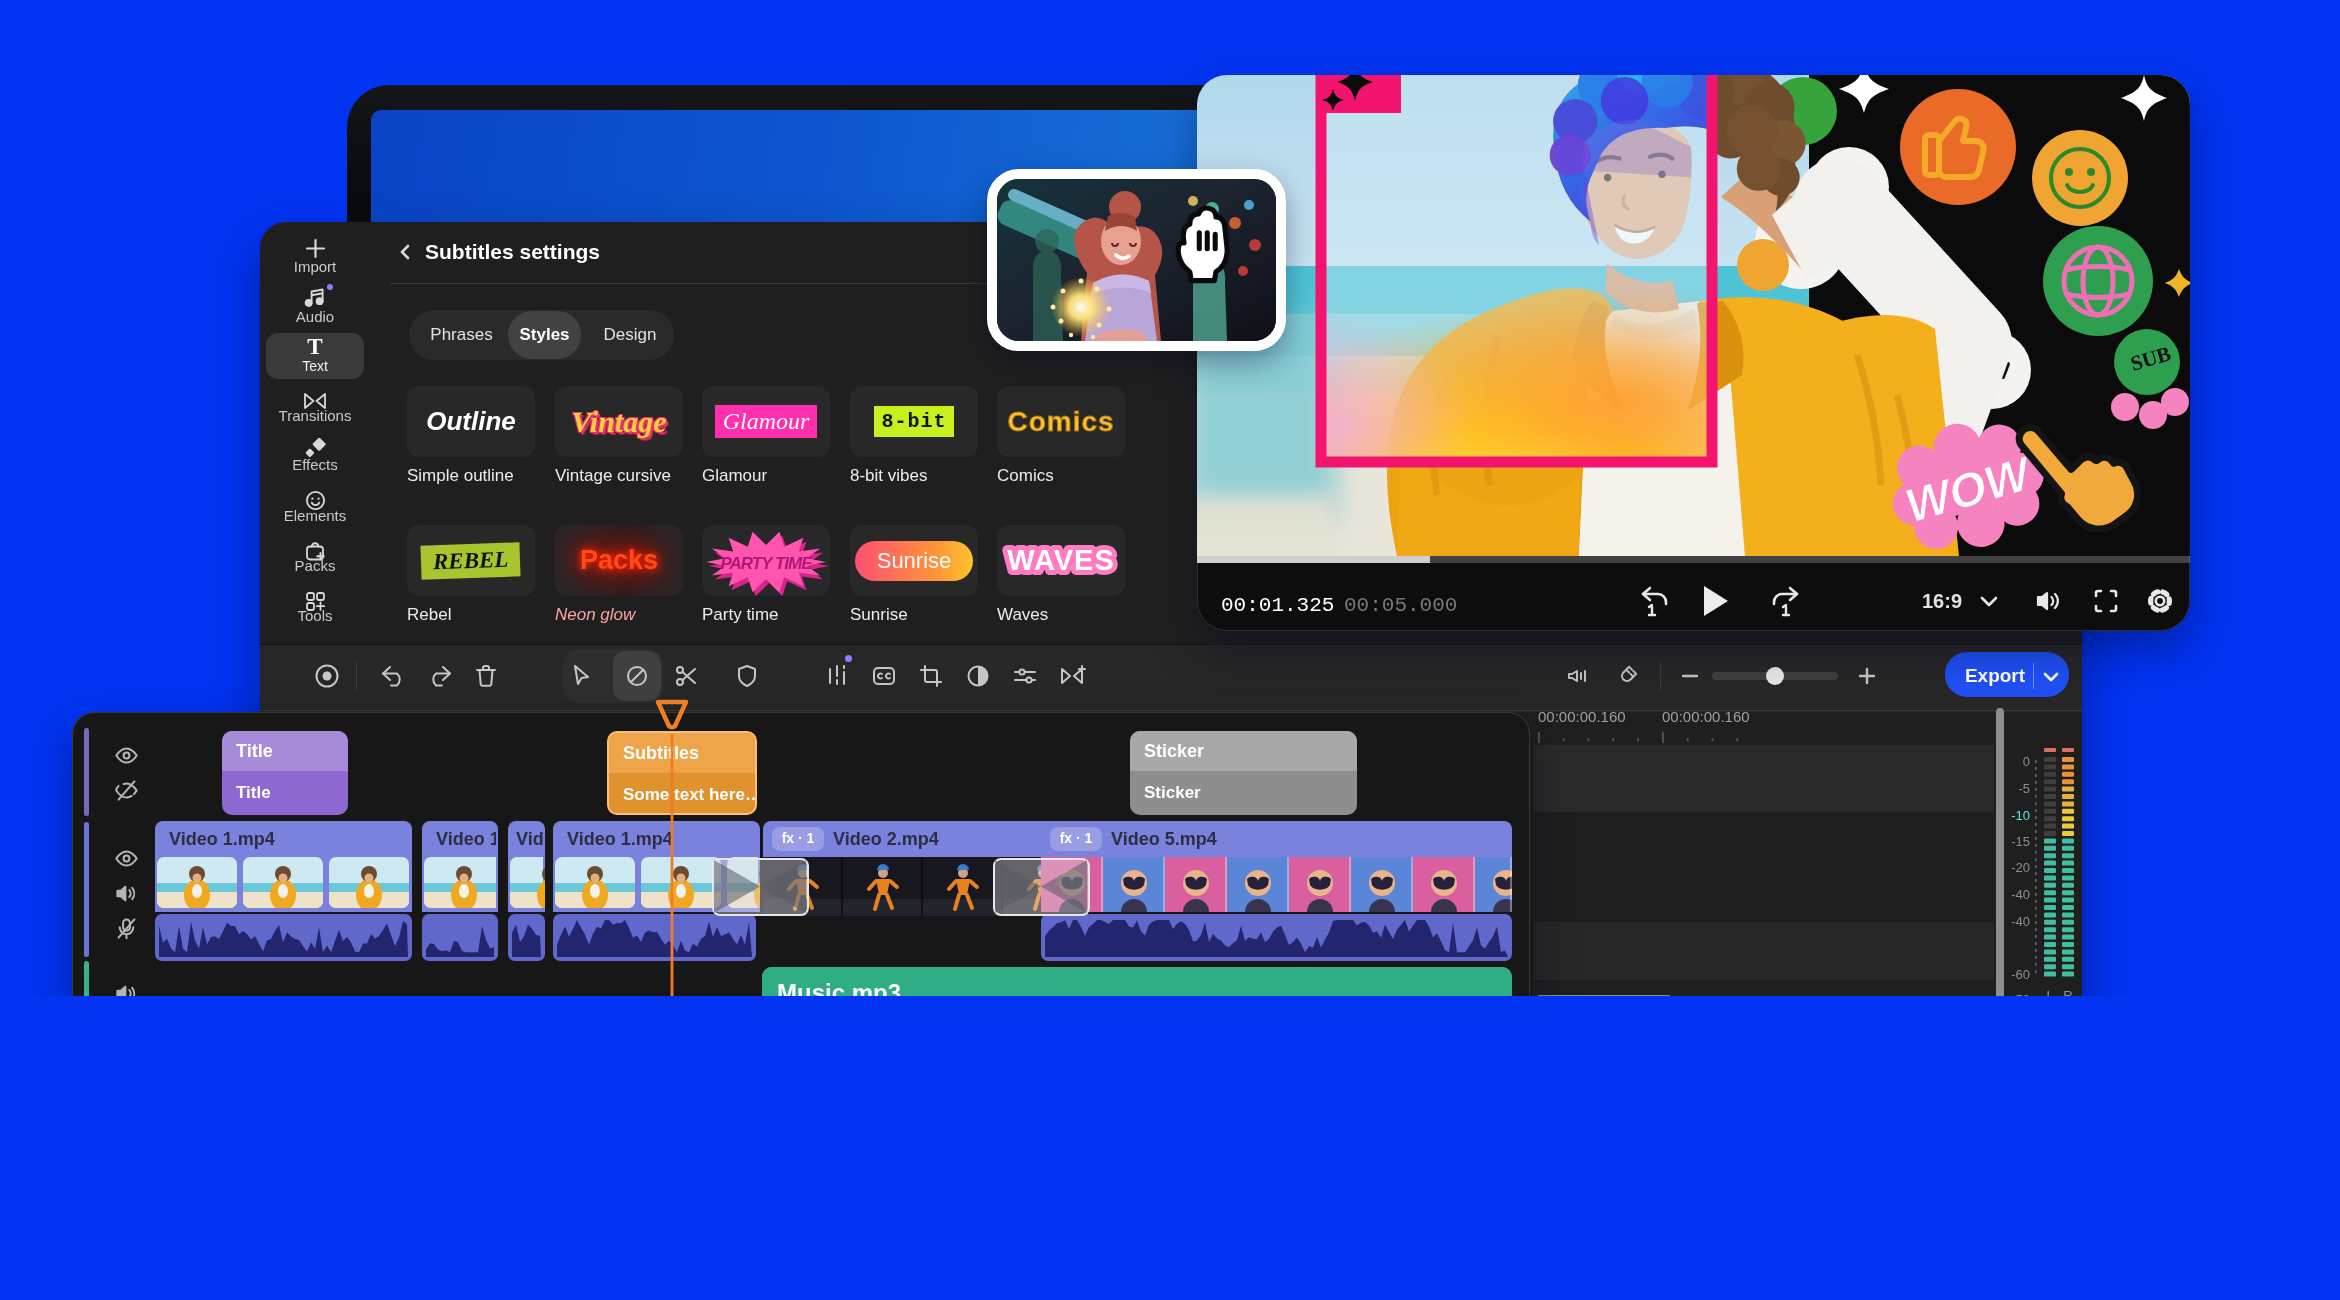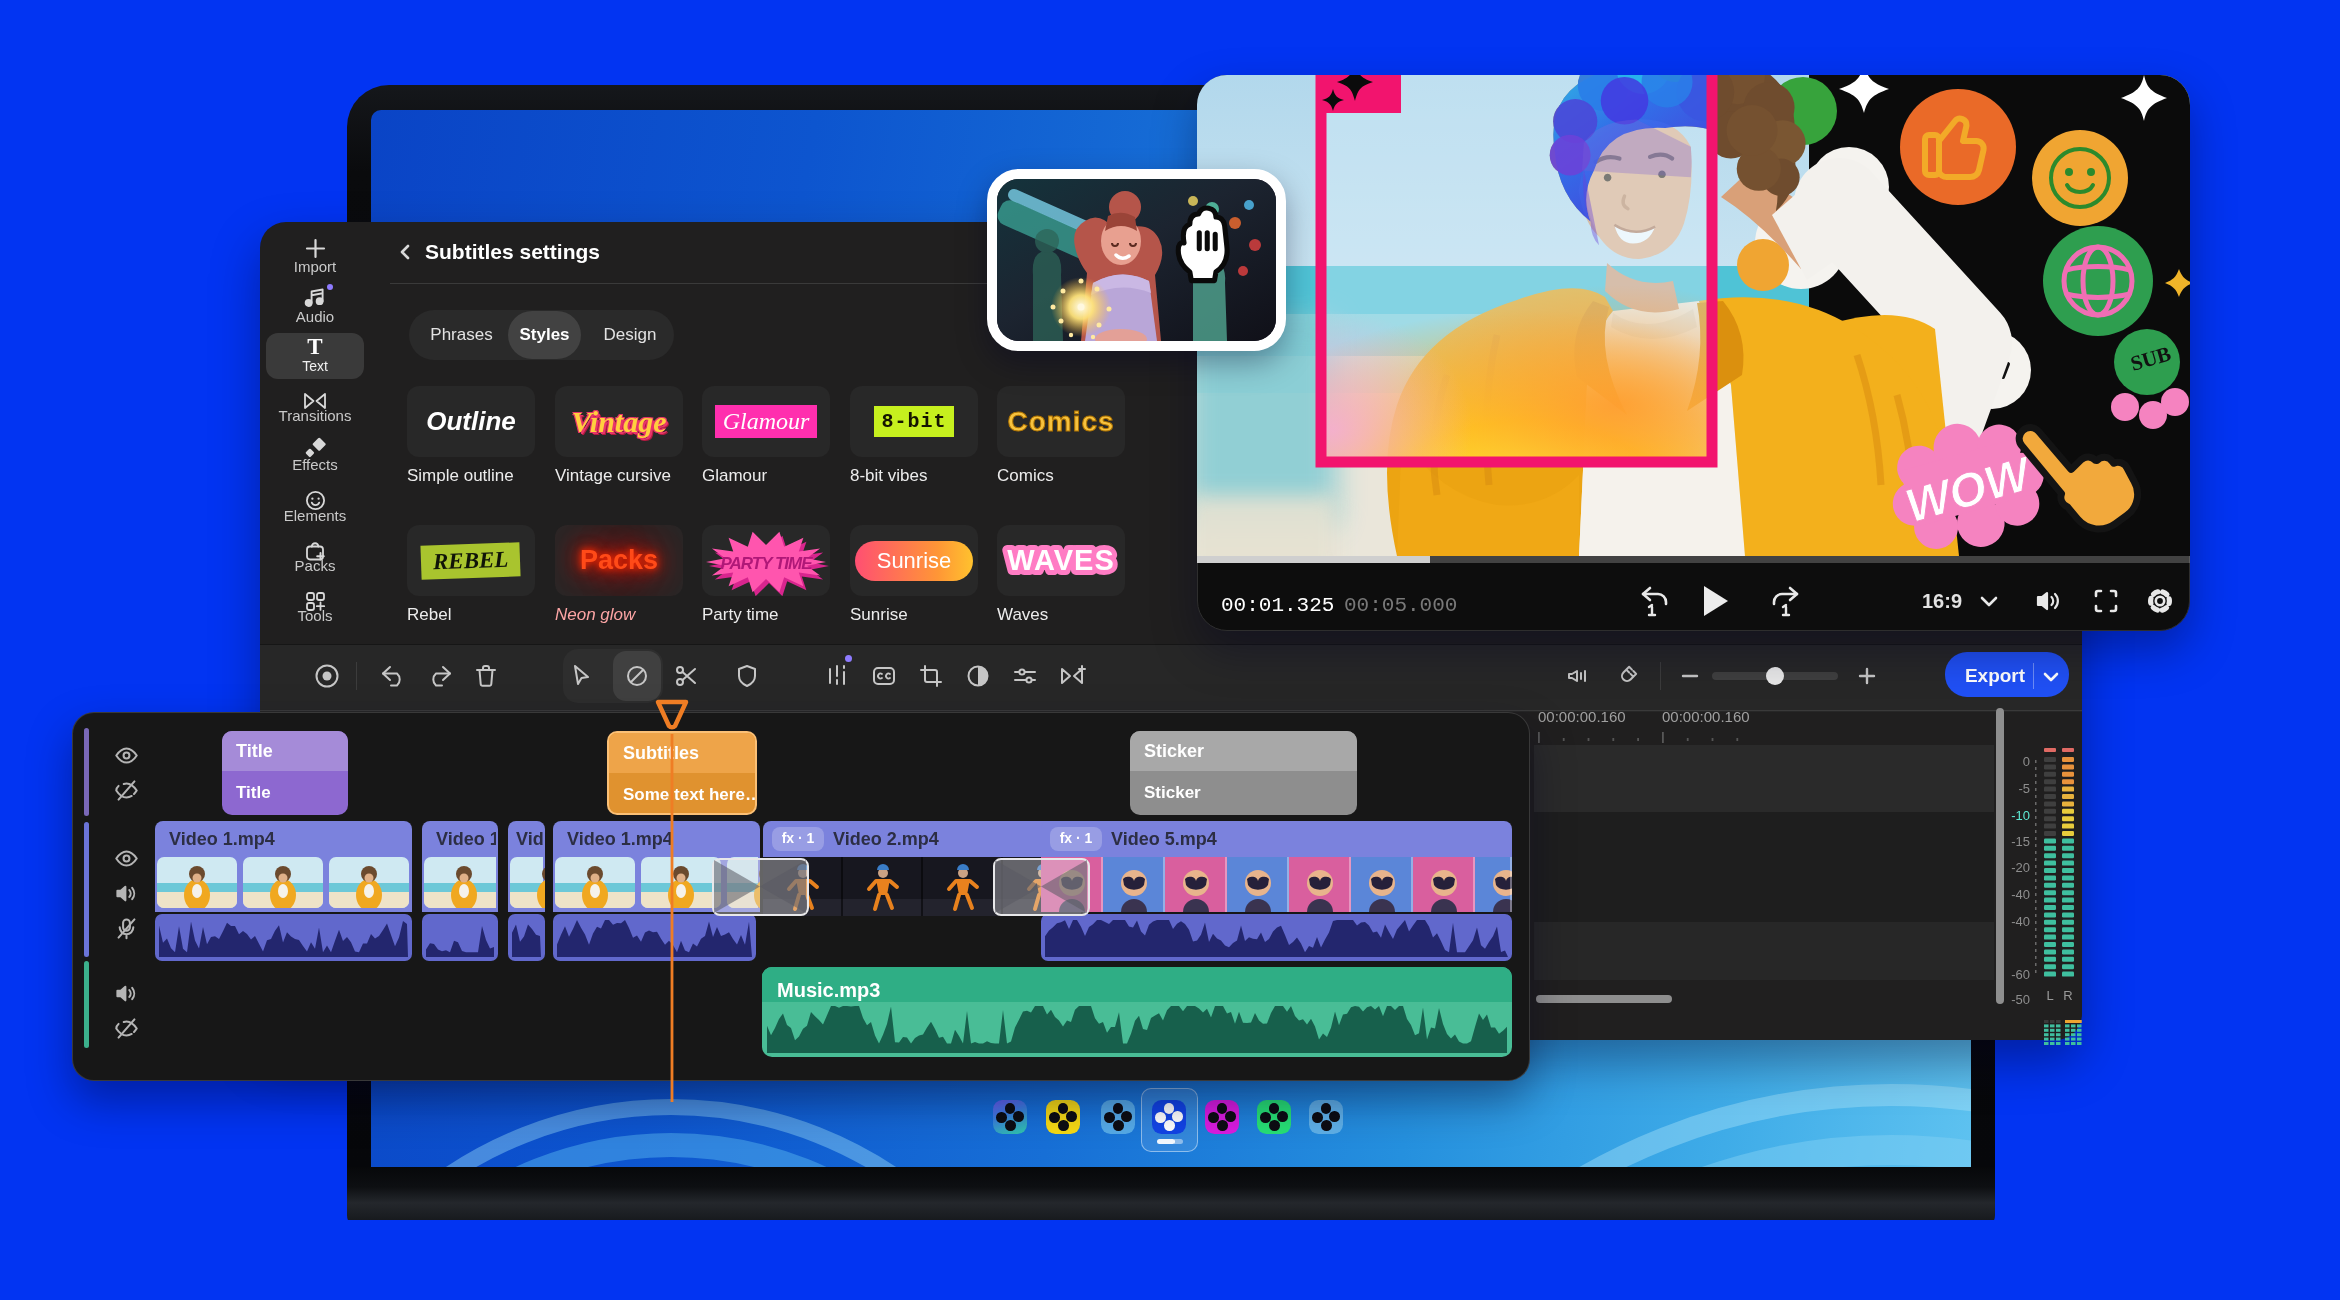"Import" #stage { height: 1220px -> 996px }
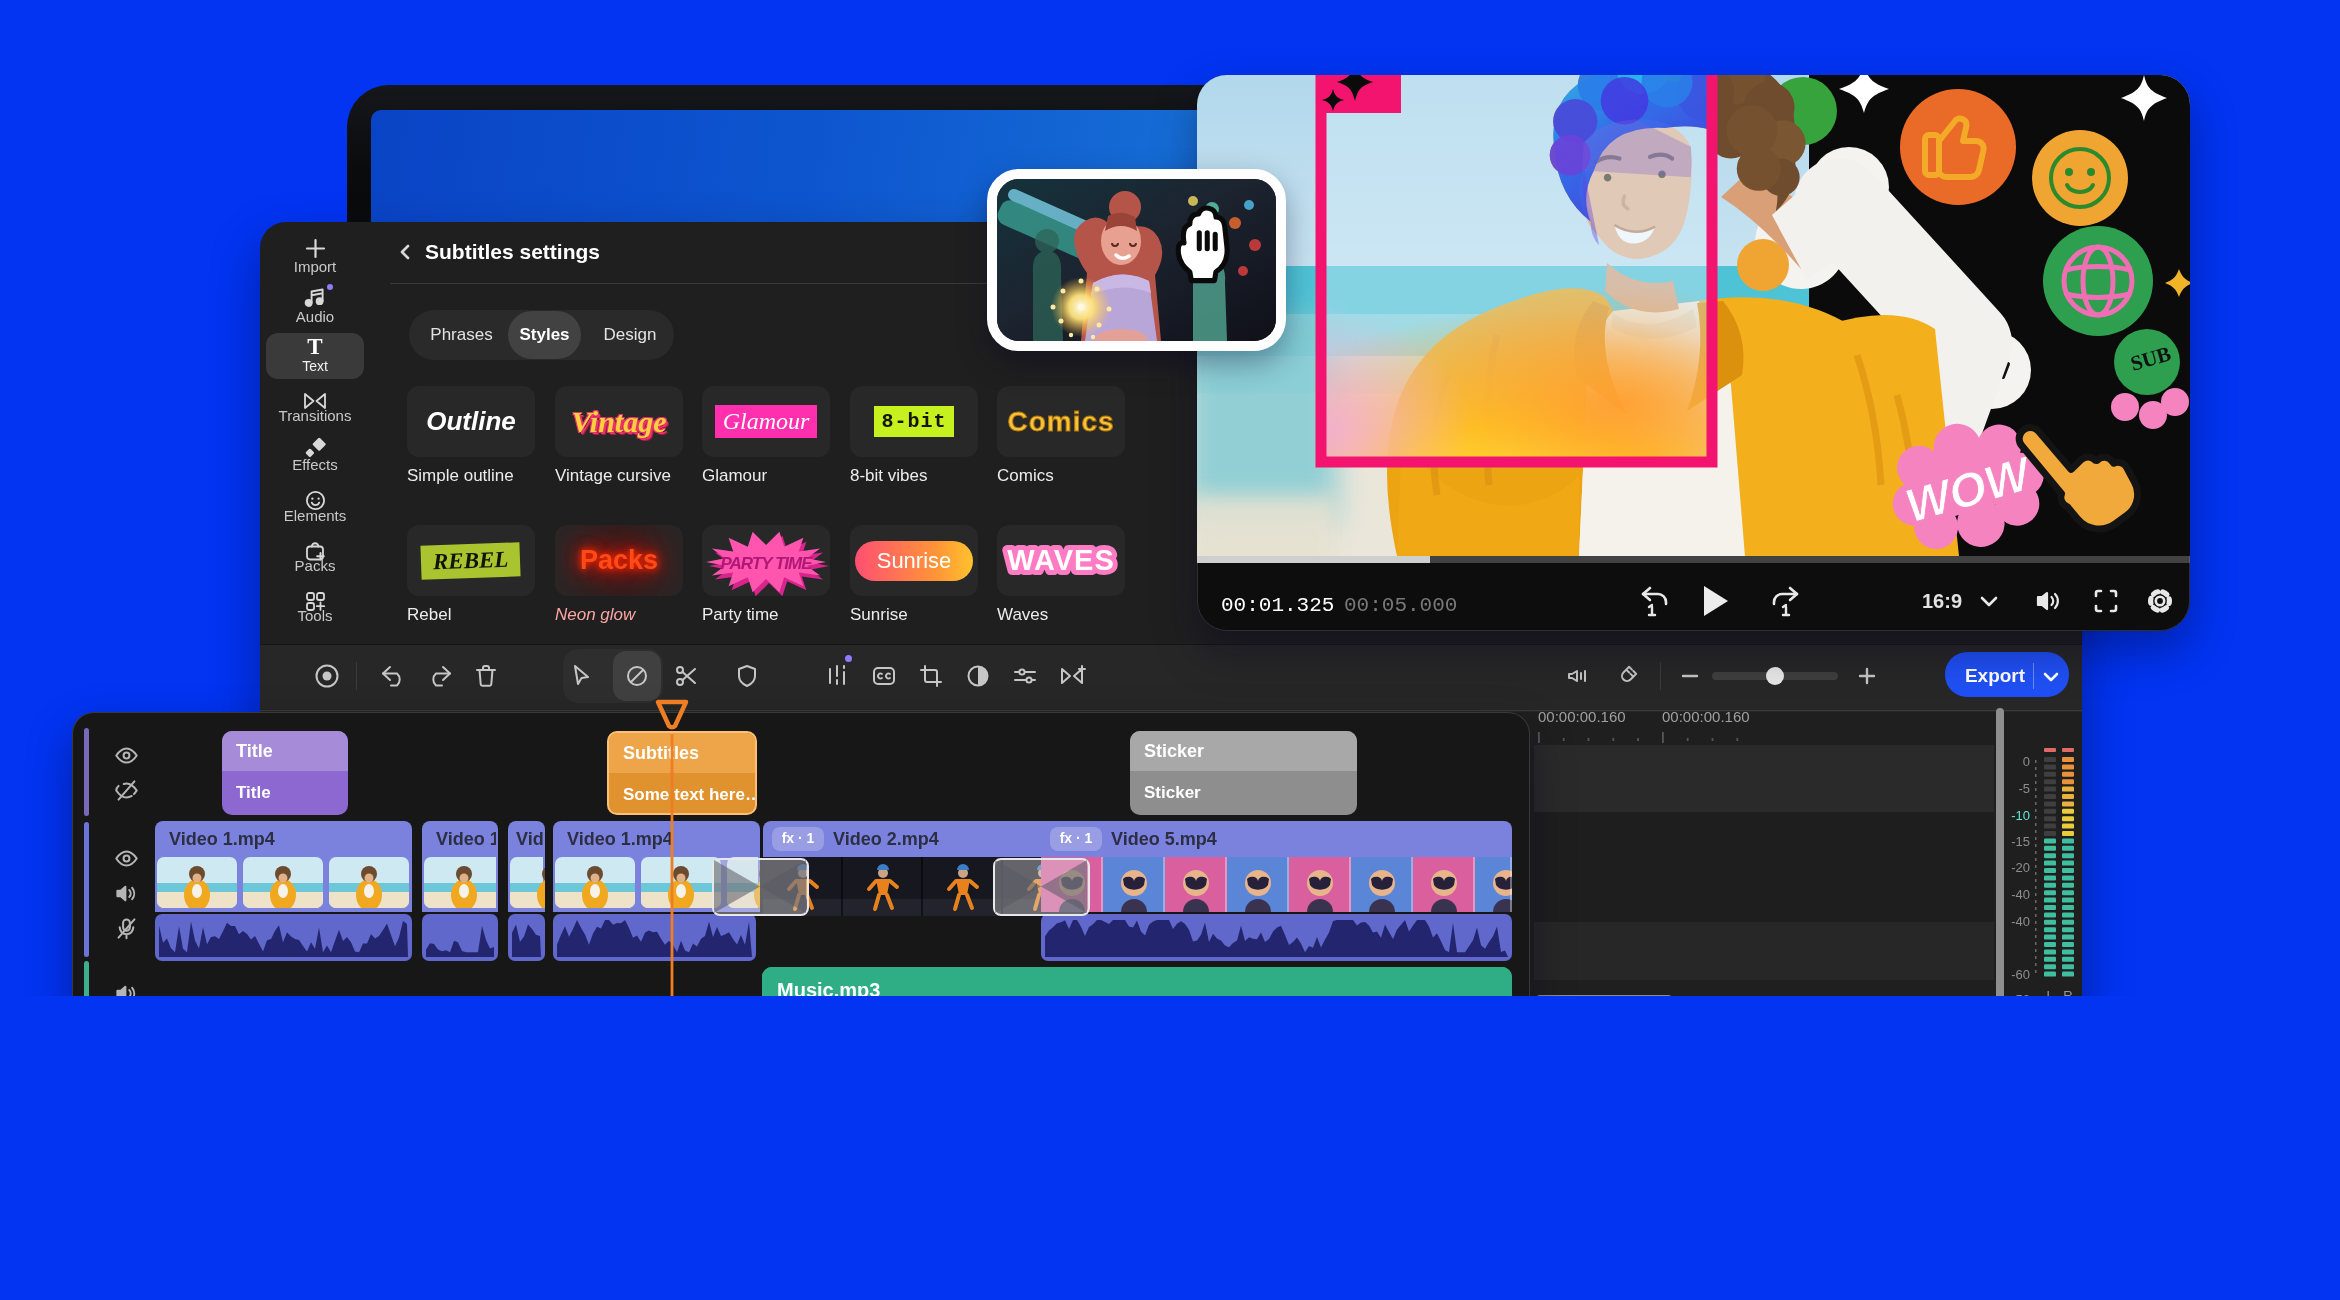"Music.mp3" div { font-size: 20px -> 24px }
